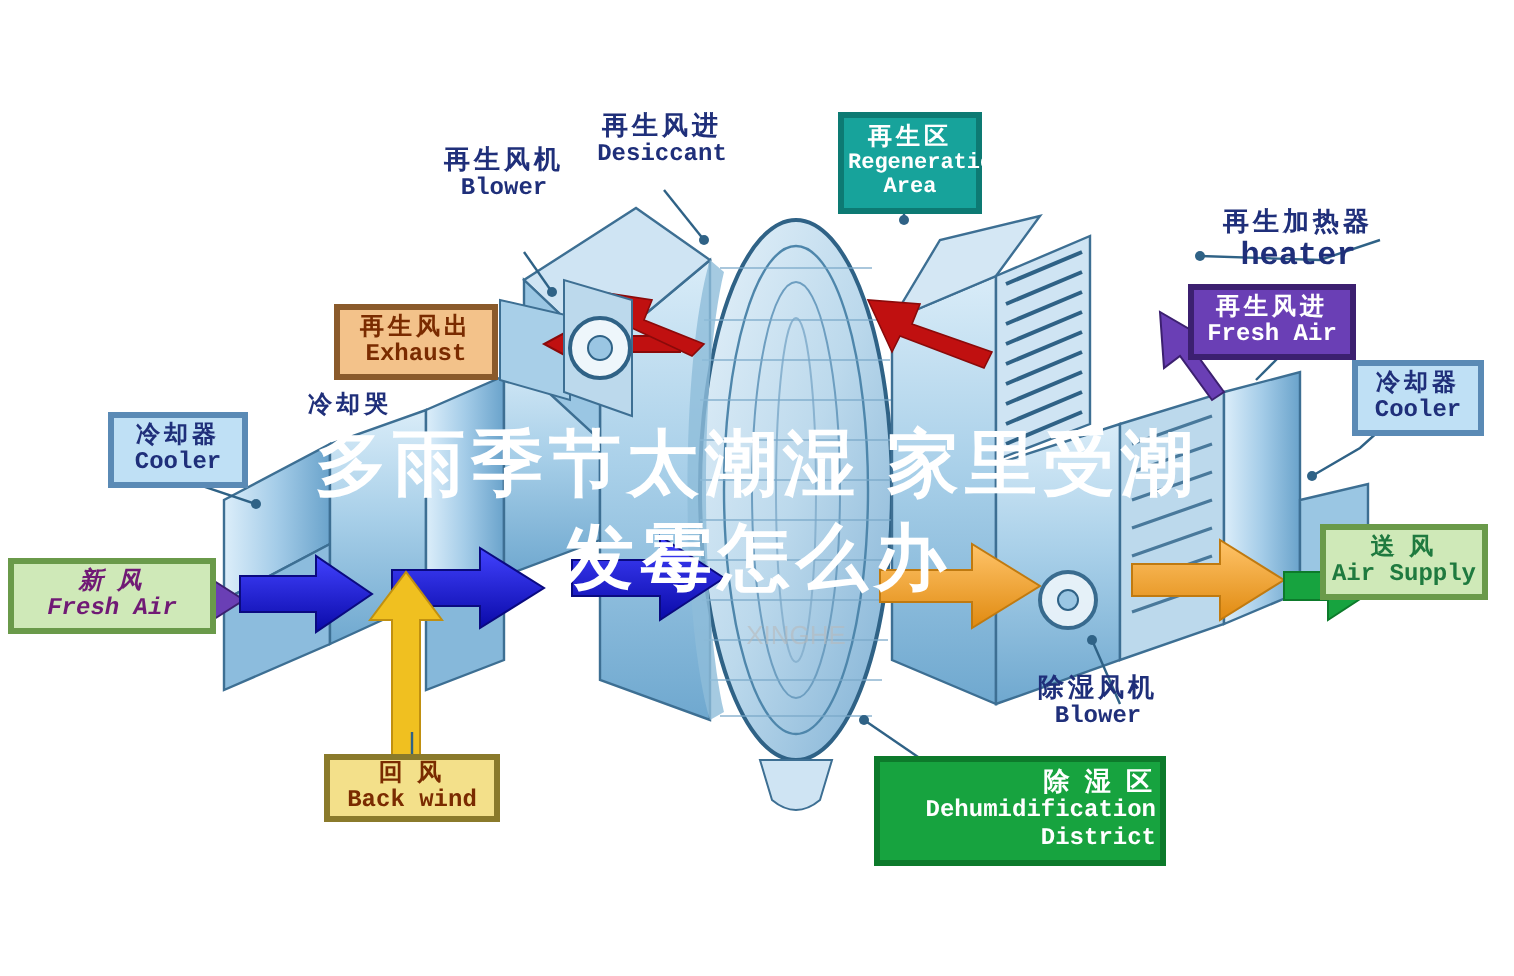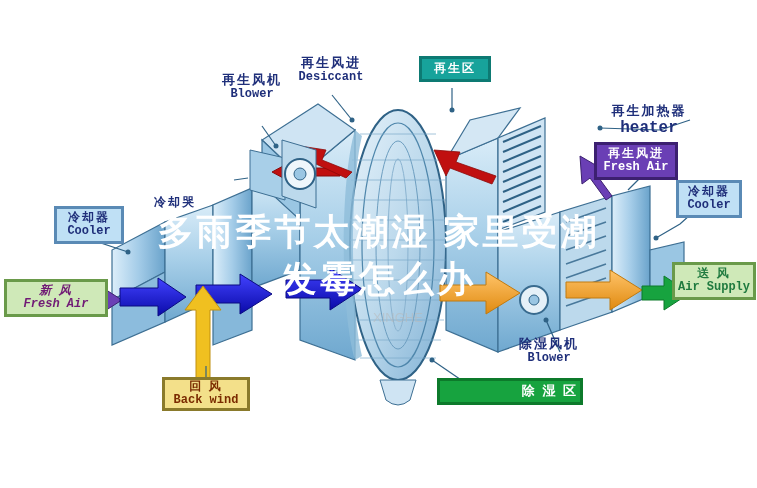"Regeneration Area" span.en { html: none -> <span>Regeneration Area</span> }
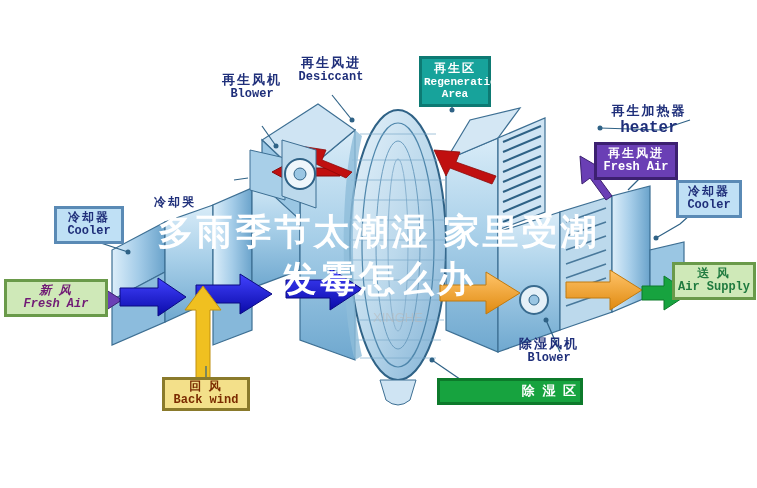"再生风出" div.lbl { html: none -> <div> <span>再生风出</span> <span>Exhaust</span> </div> }
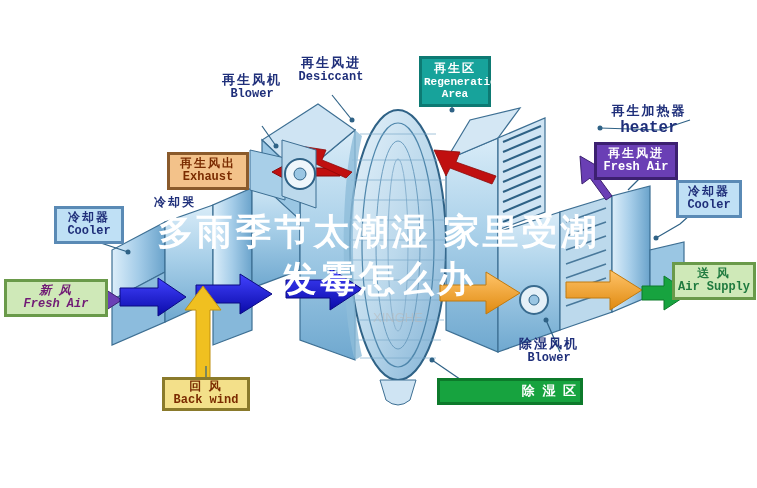"送 风" div.lbl { margin-left: 12px -> none }
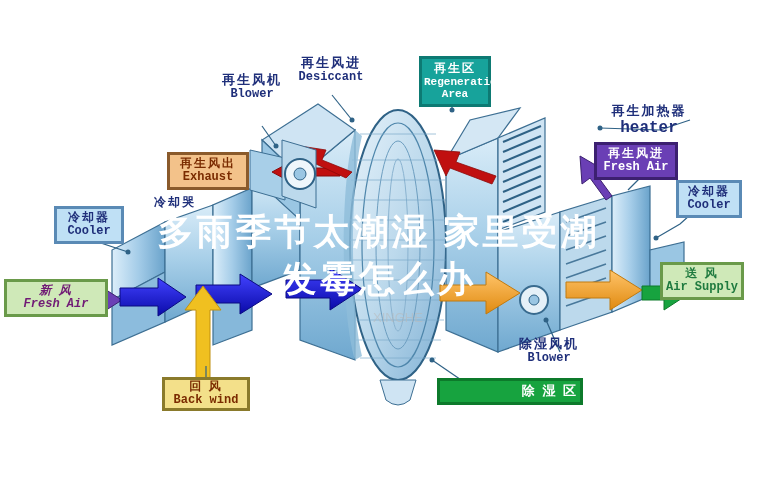"Dehumidification District" span.en { html: none -> <span>Dehumidification District</span> }
